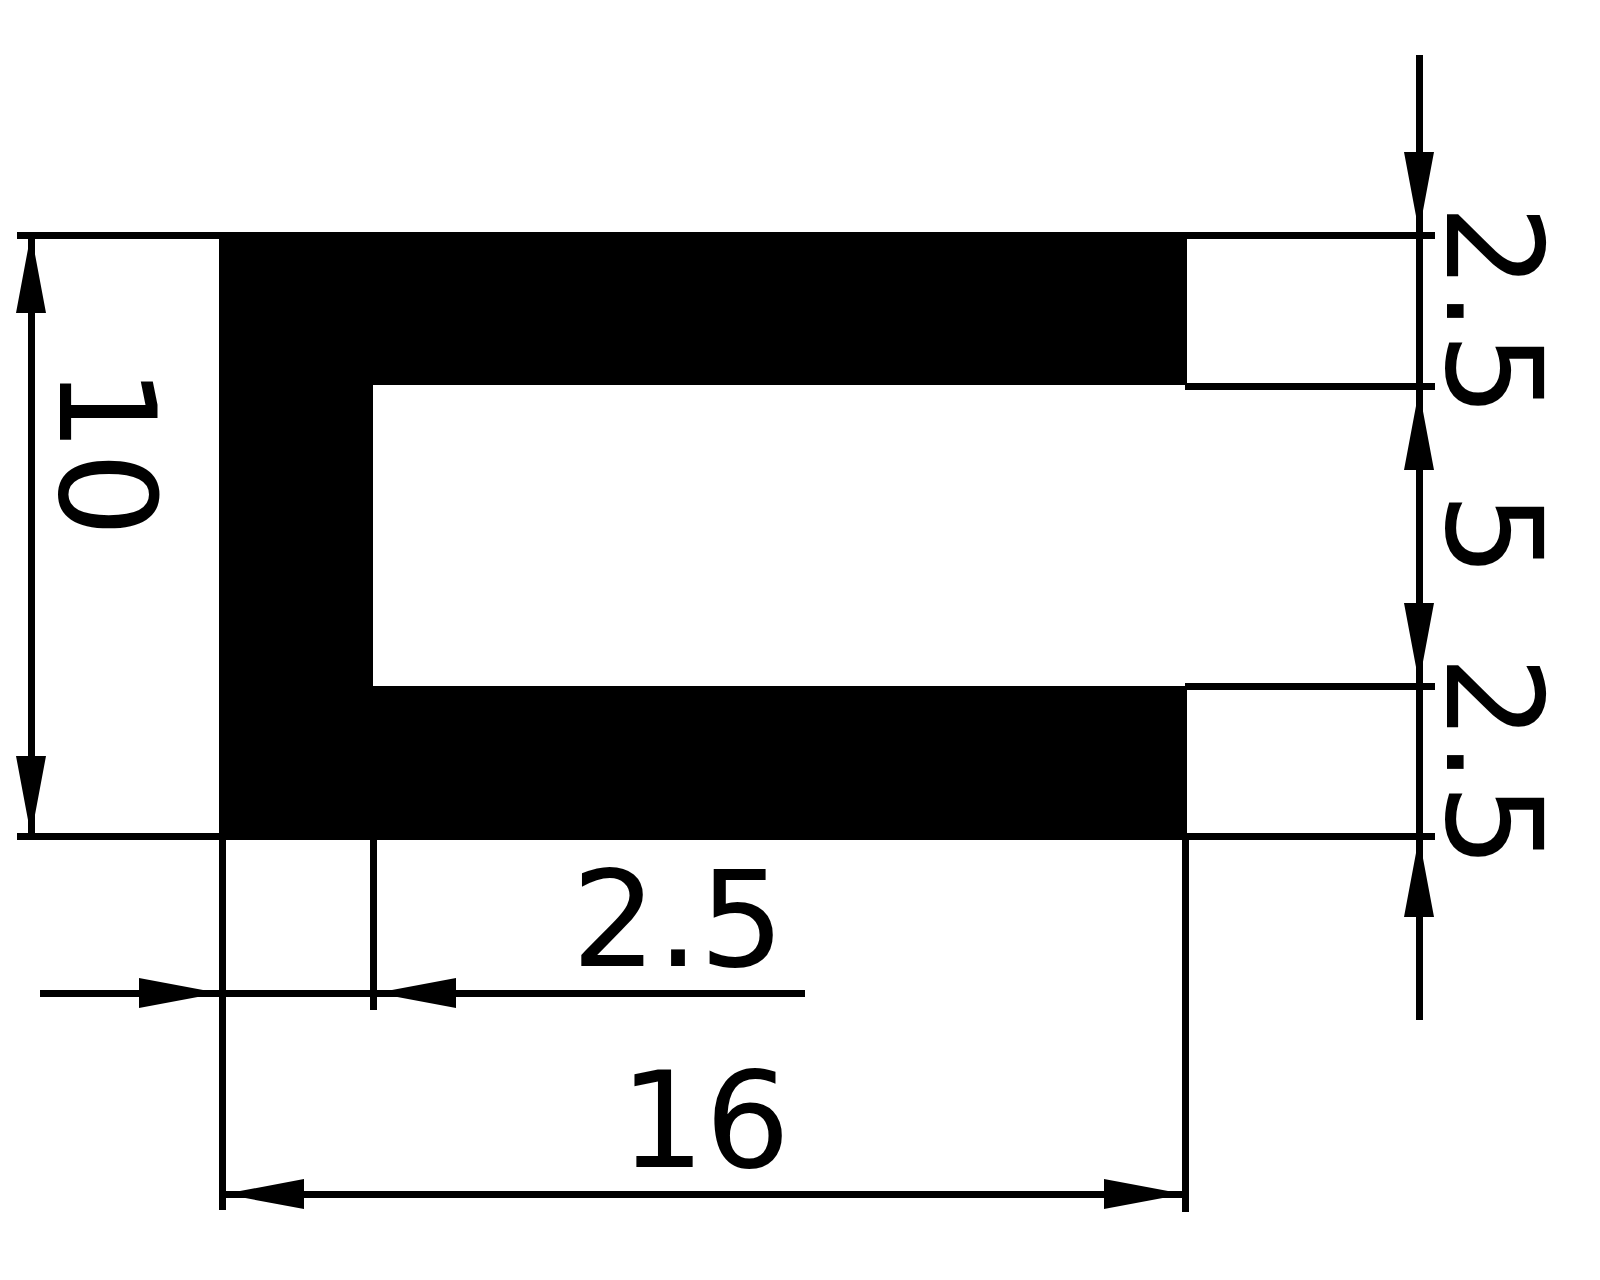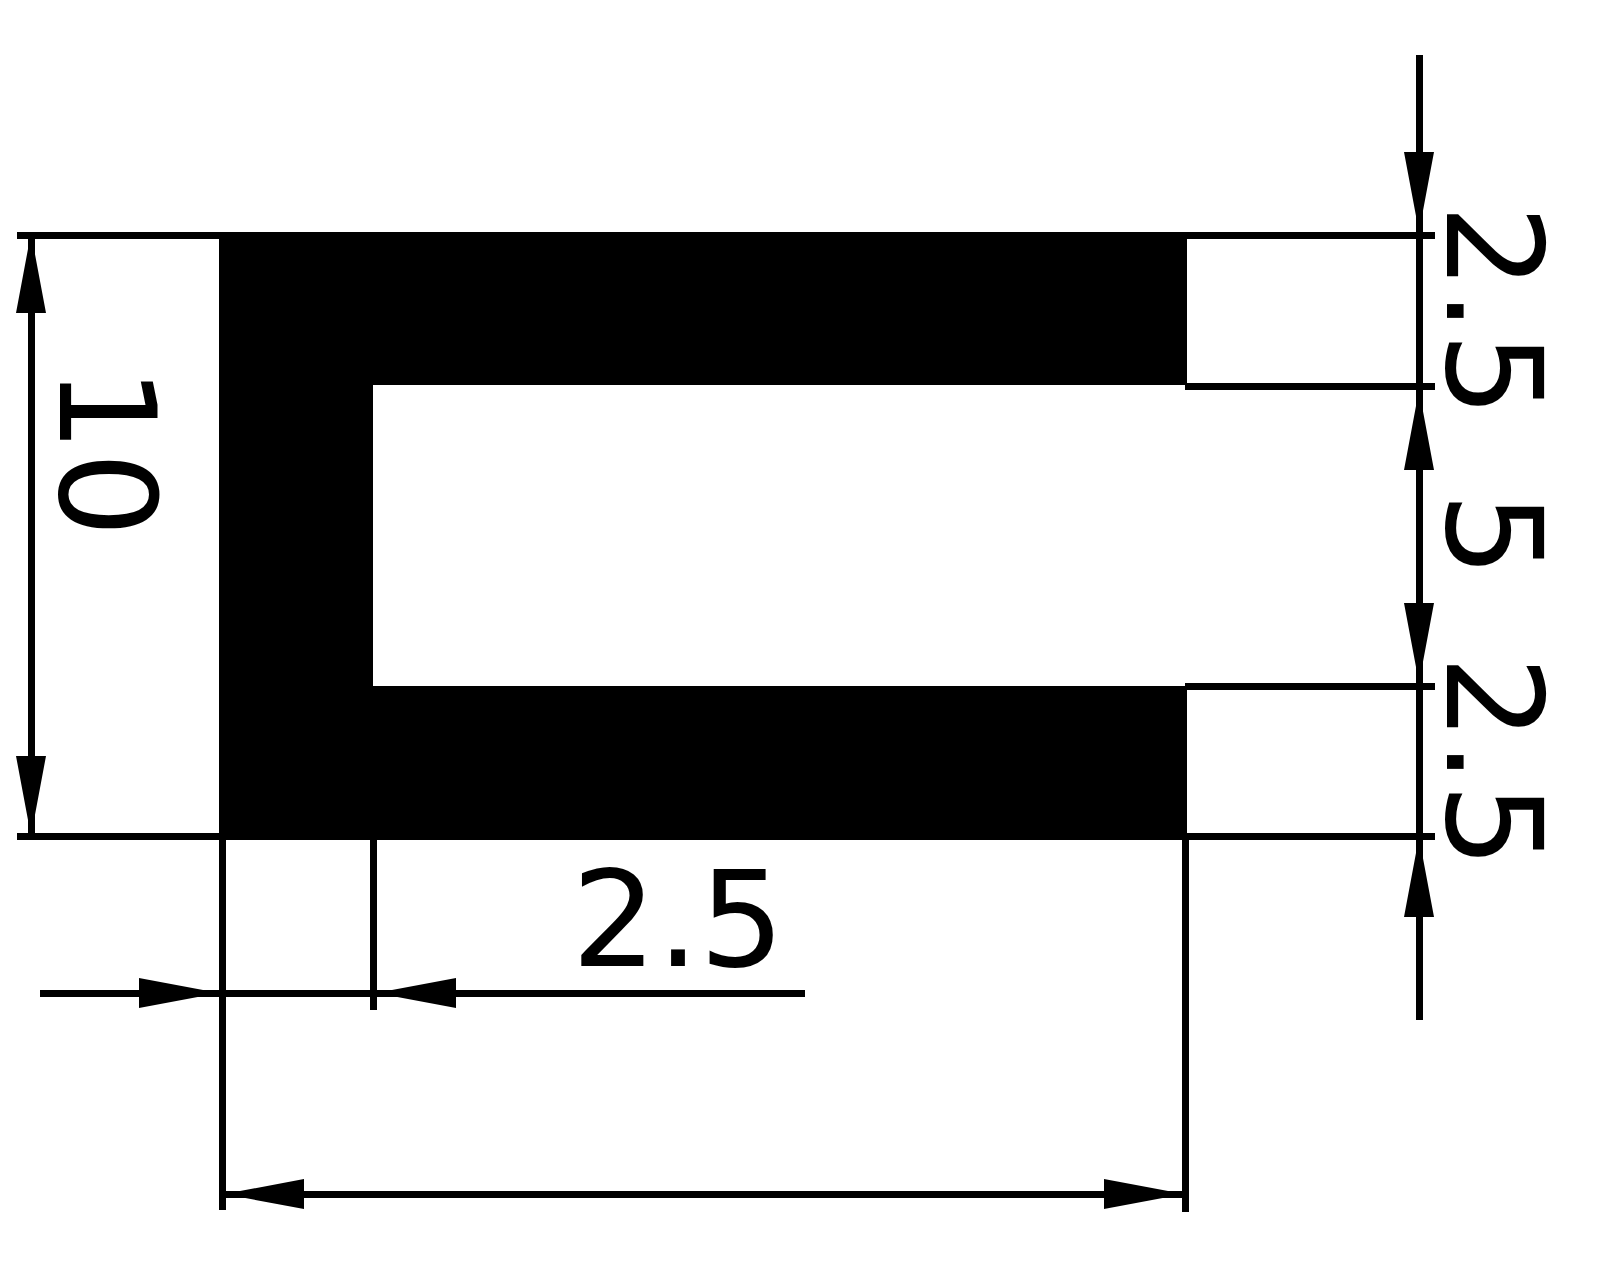"16" div.label { html: none -> <div>16</div> }
